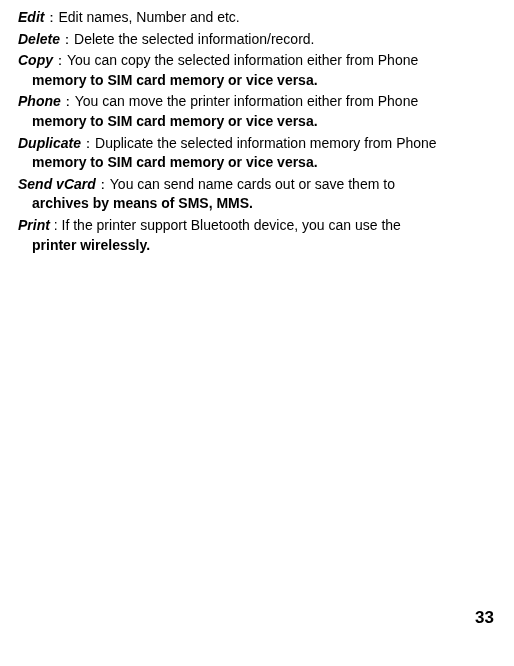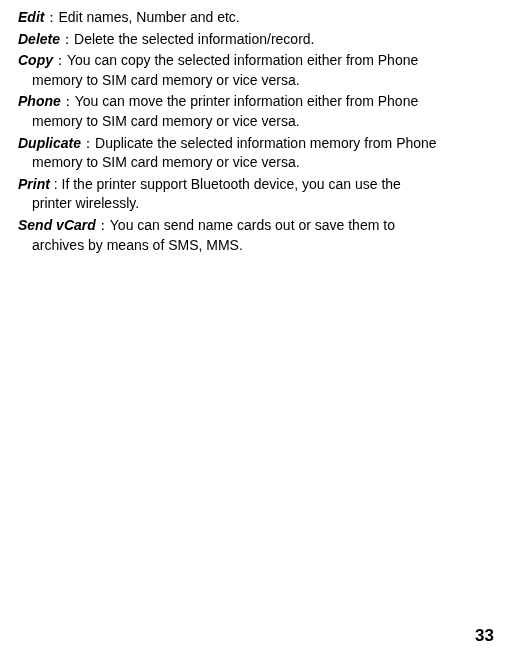"memory to SIM card memory" .continuation { font-weight: none -> bold }
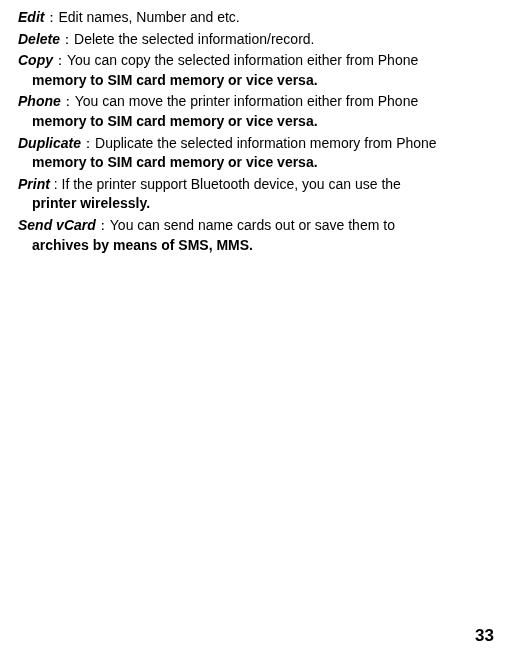"Print : If the printer" div.entry { order: before "Send vCard：You can send name" -> after "Send vCard：You can send name" }
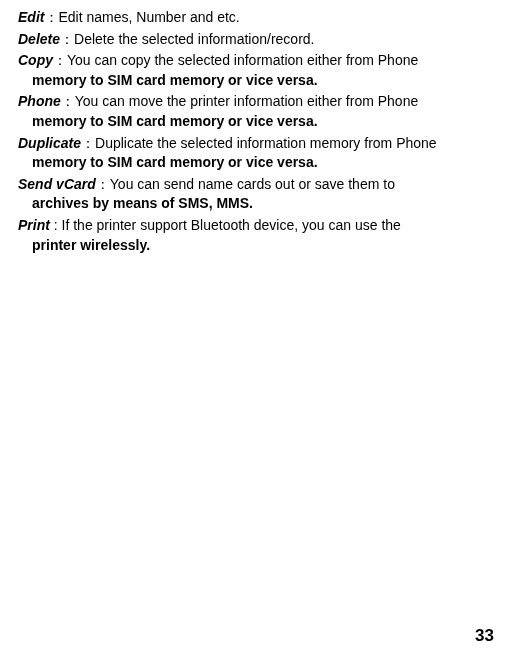"33" .page-number { bottom: 18px -> 36px }
